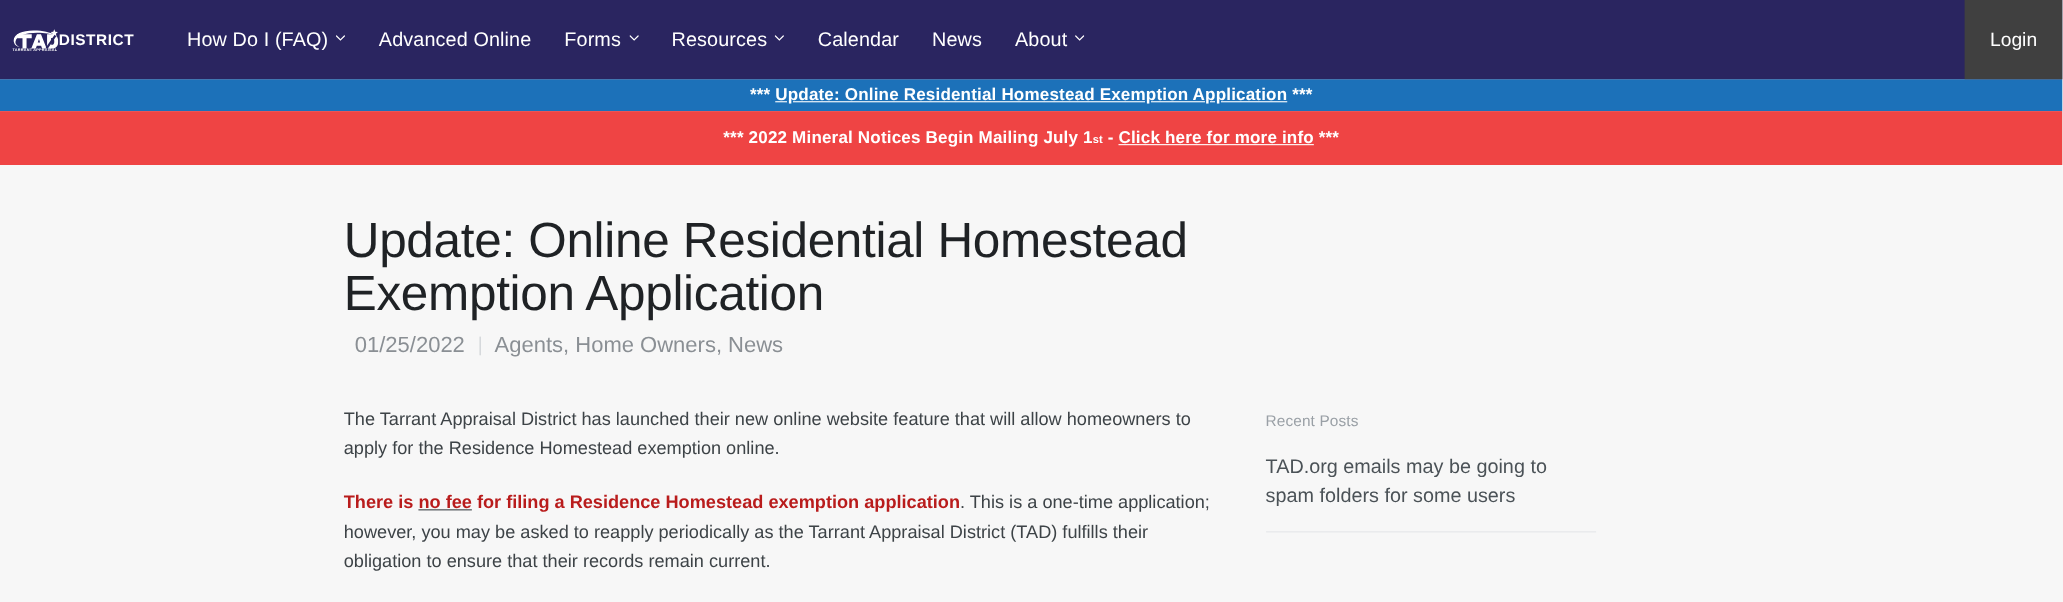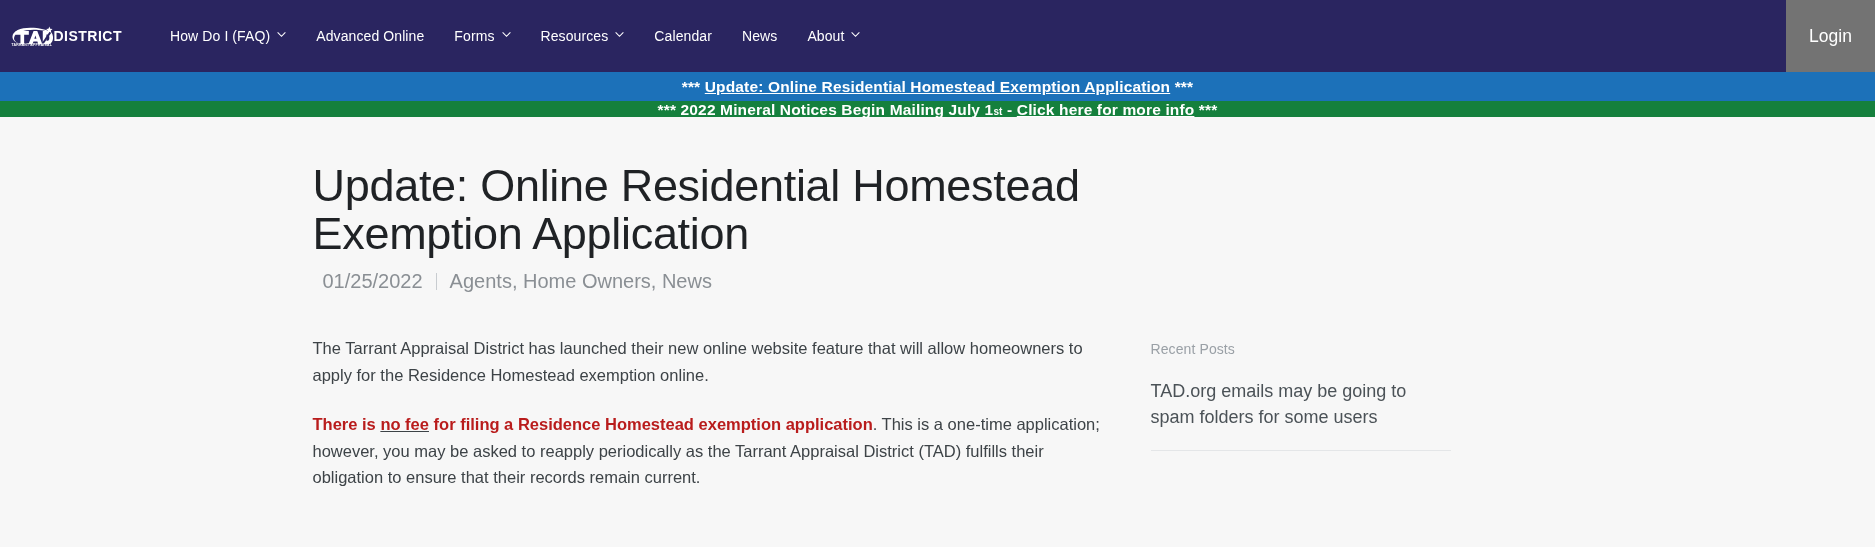"How Do I (FAQ)" .nav-item { font-size: 14px -> 18px }
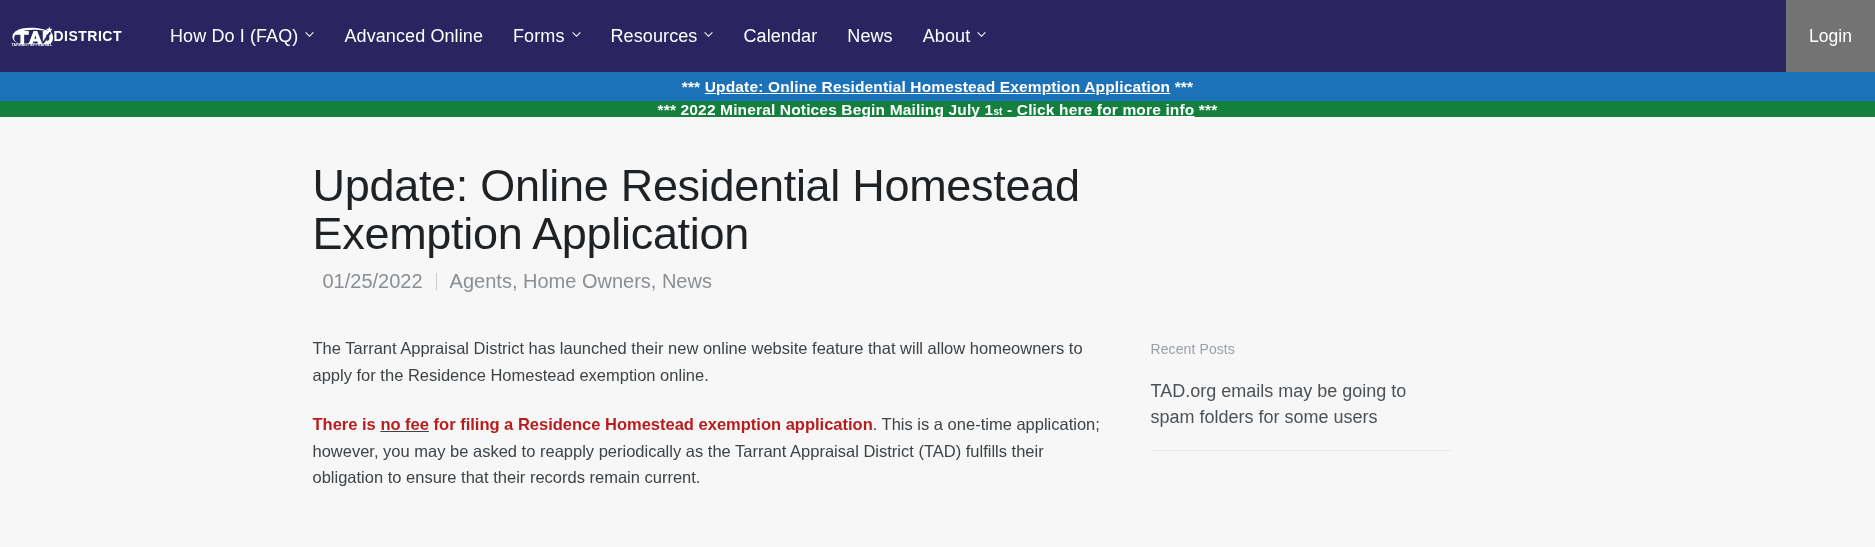"Login" .login-btn { background: #737373 -> #404040 }
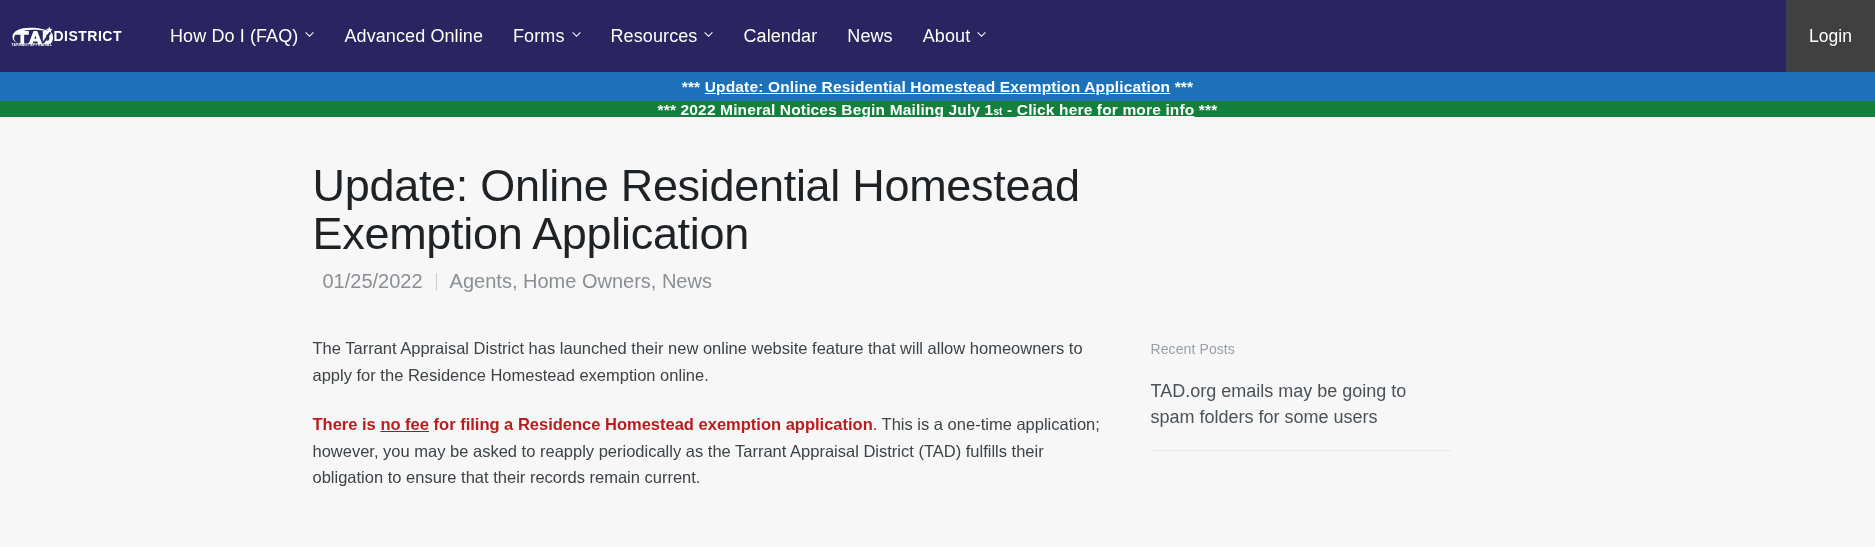"*** 2022 Mineral Notices Begin" .alert-red { align-items: none -> center; background: #15803d -> #ef4444; height: 16px -> 49px }
